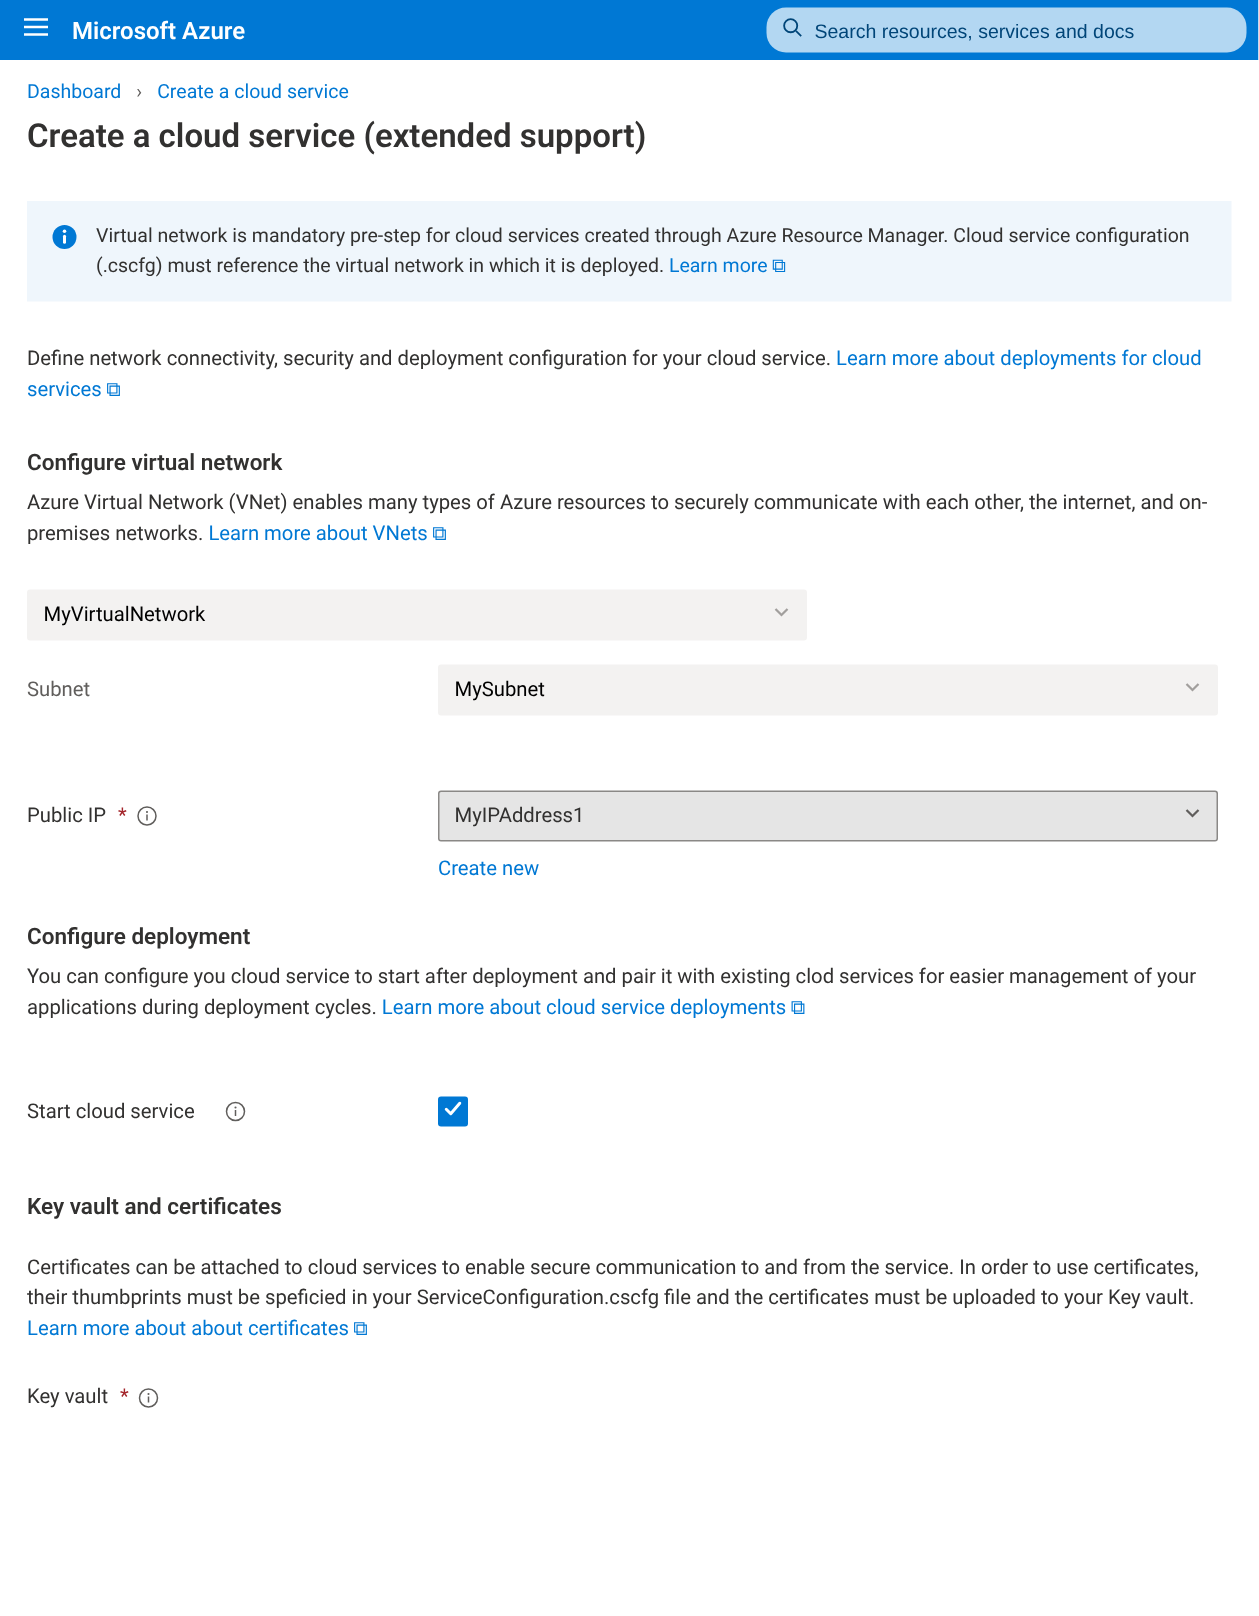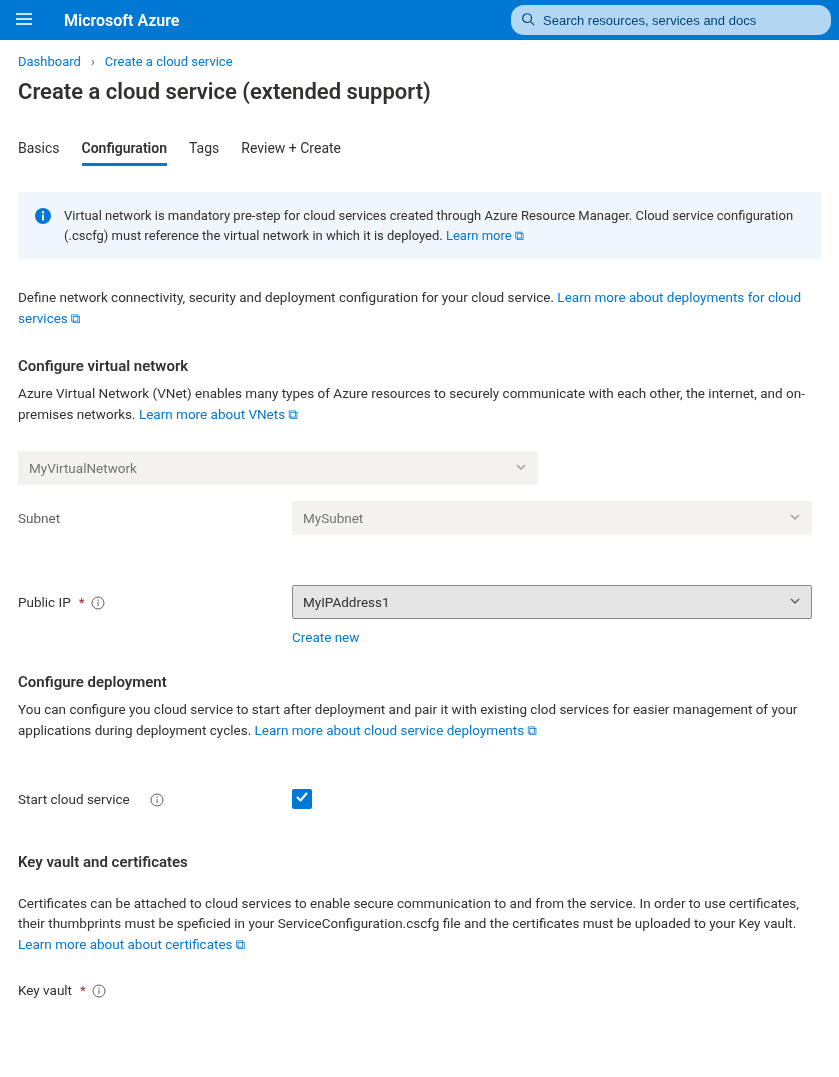"Microsoft Azure" .topbar { gap: 24px -> 8px }
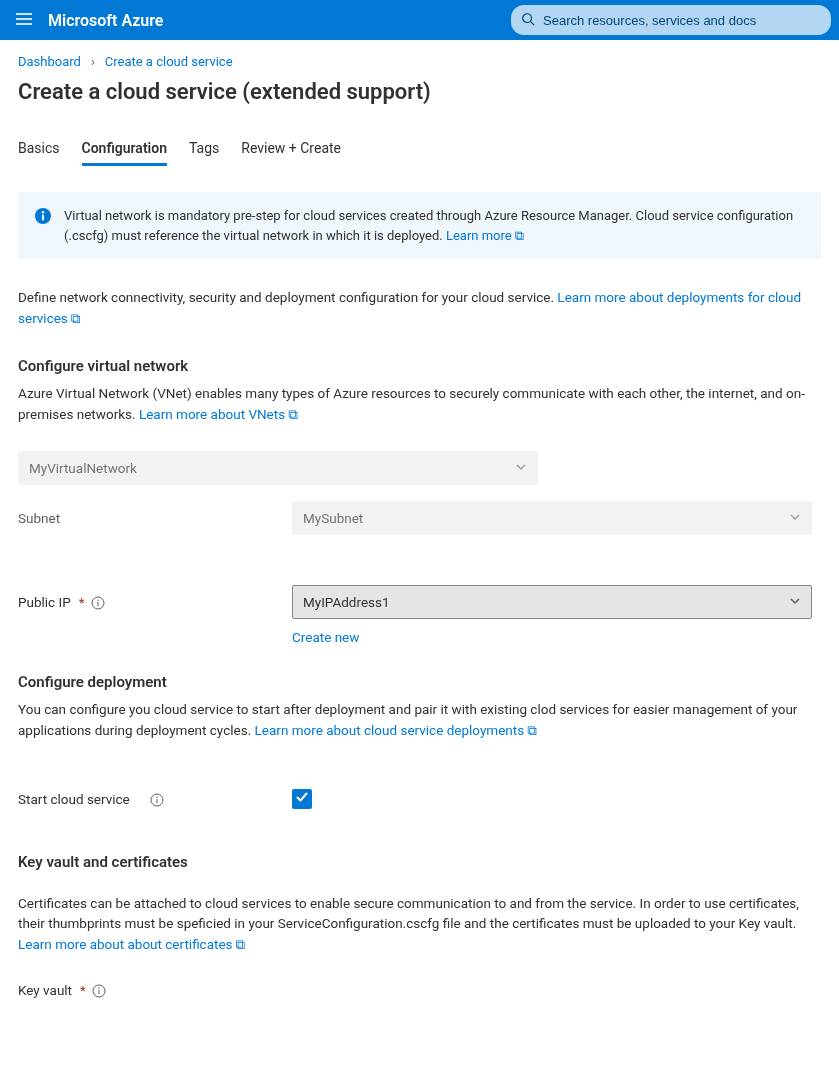"Basics" div.tabs { html: <div> <div>Basics</div> <div>Configuration</div> <div>Tags</div> <div>Review + Create</div> </div> -> none }
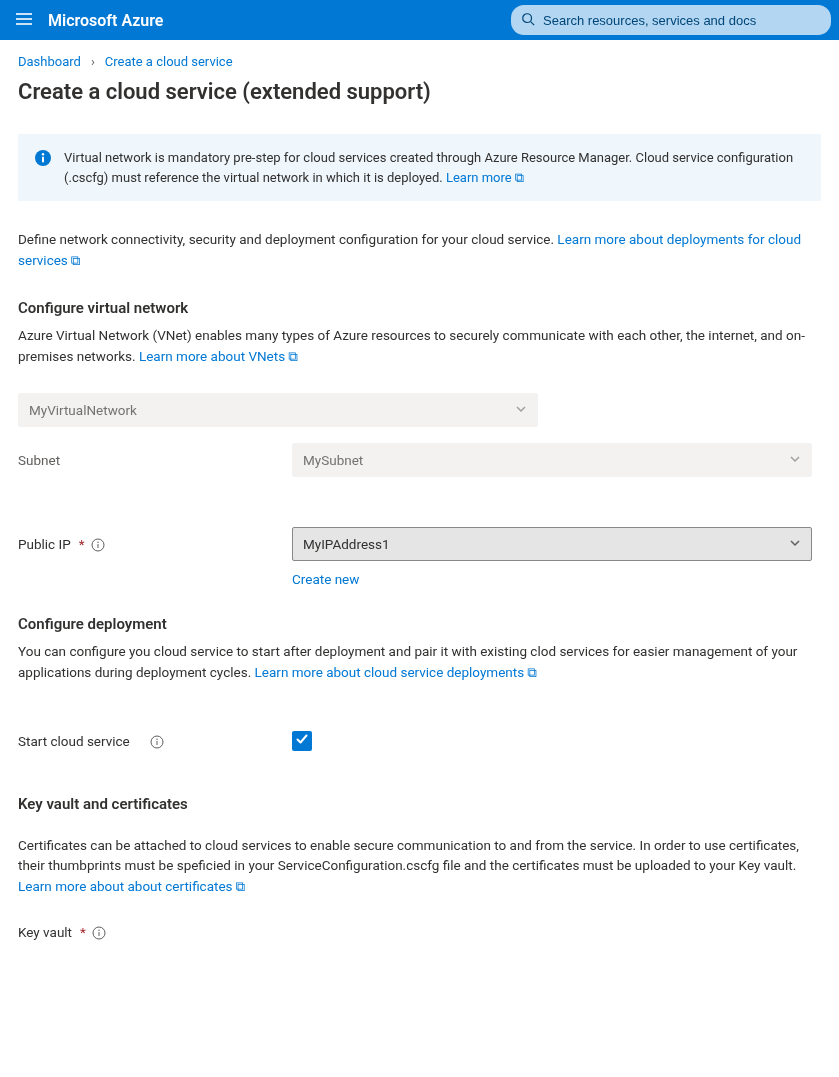"MyVirtualNetwork" .select.disabled { color: #737373 -> #000000 }
